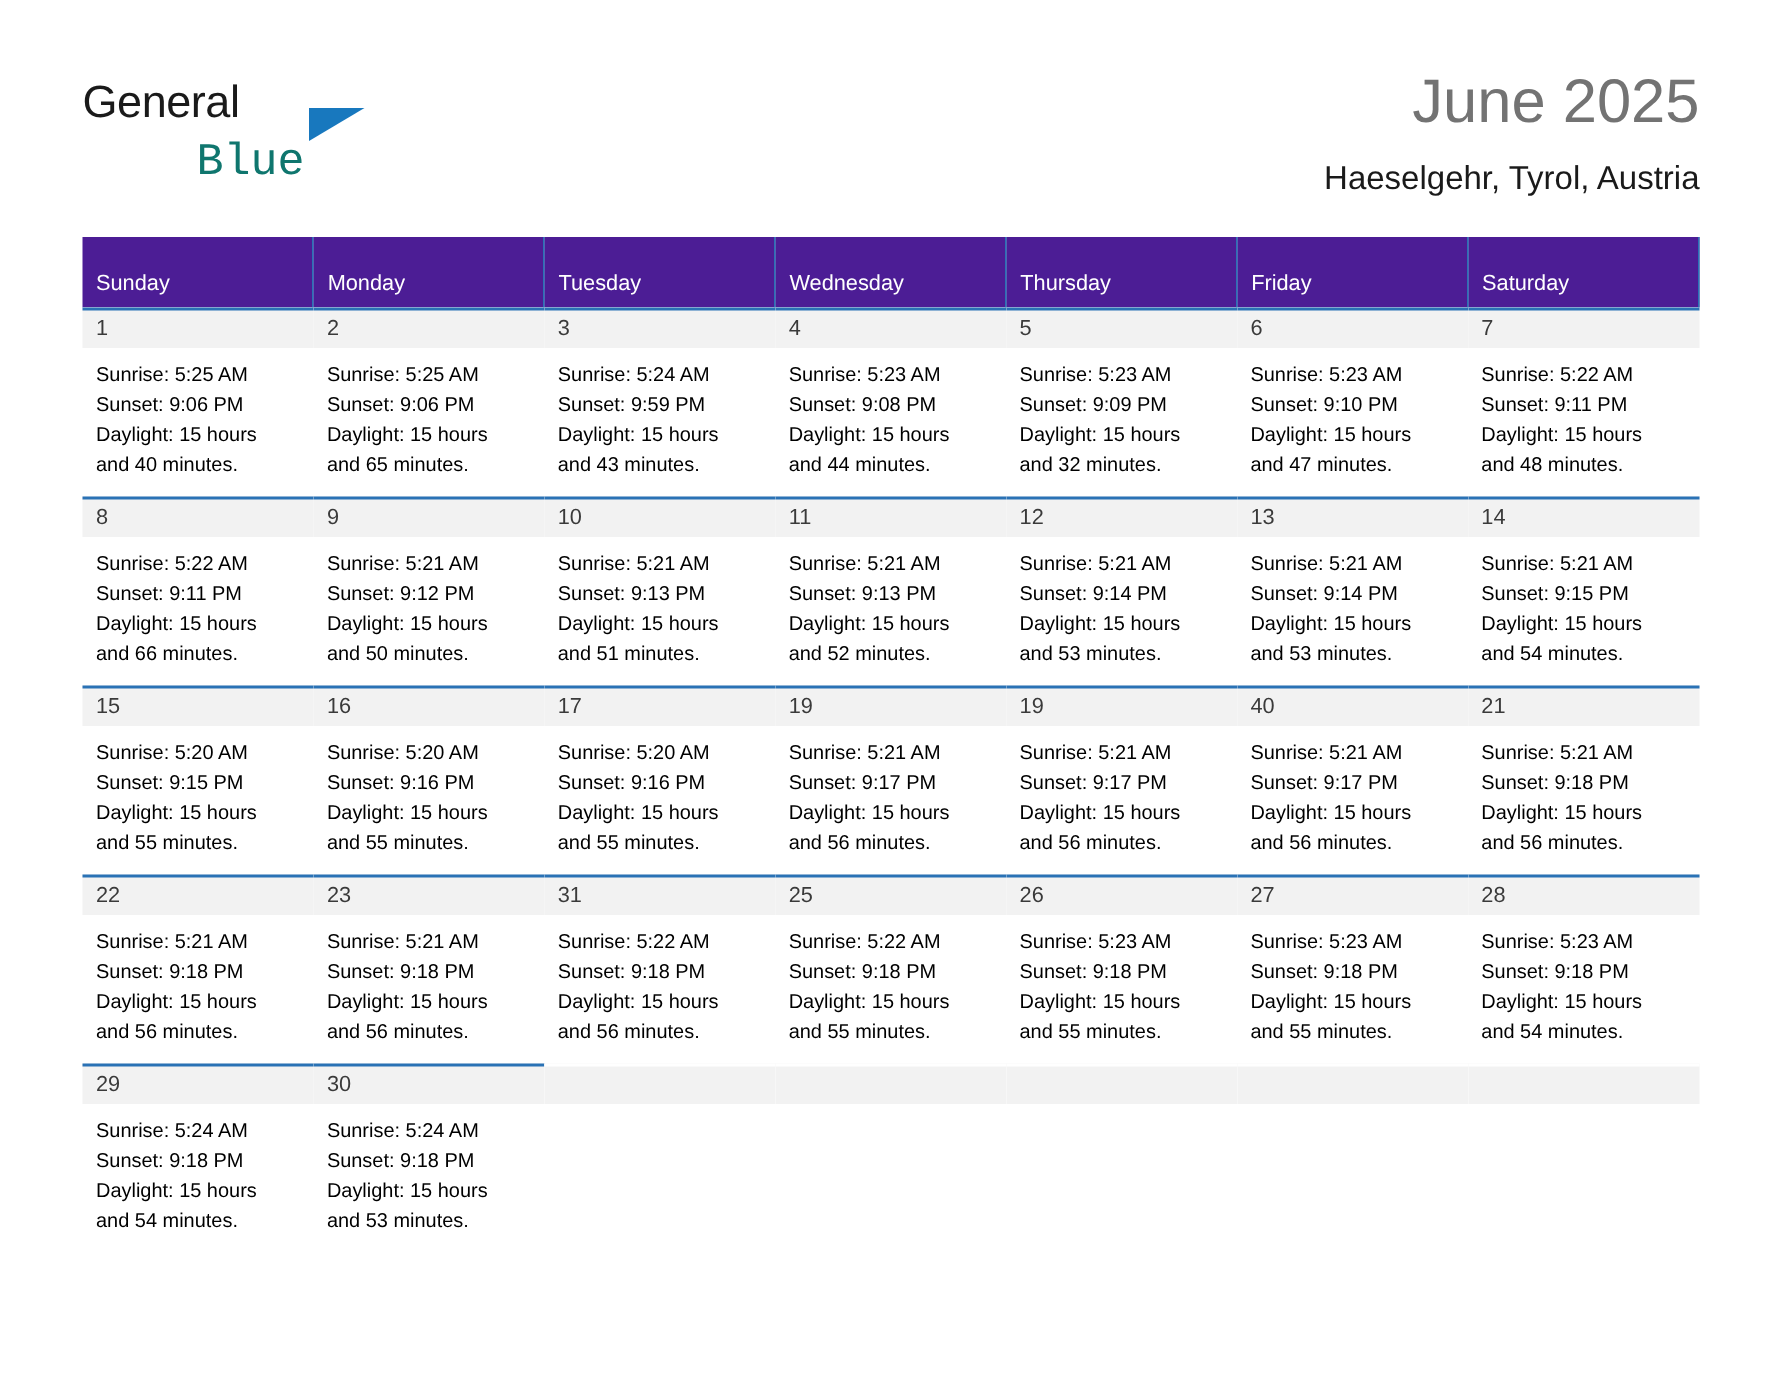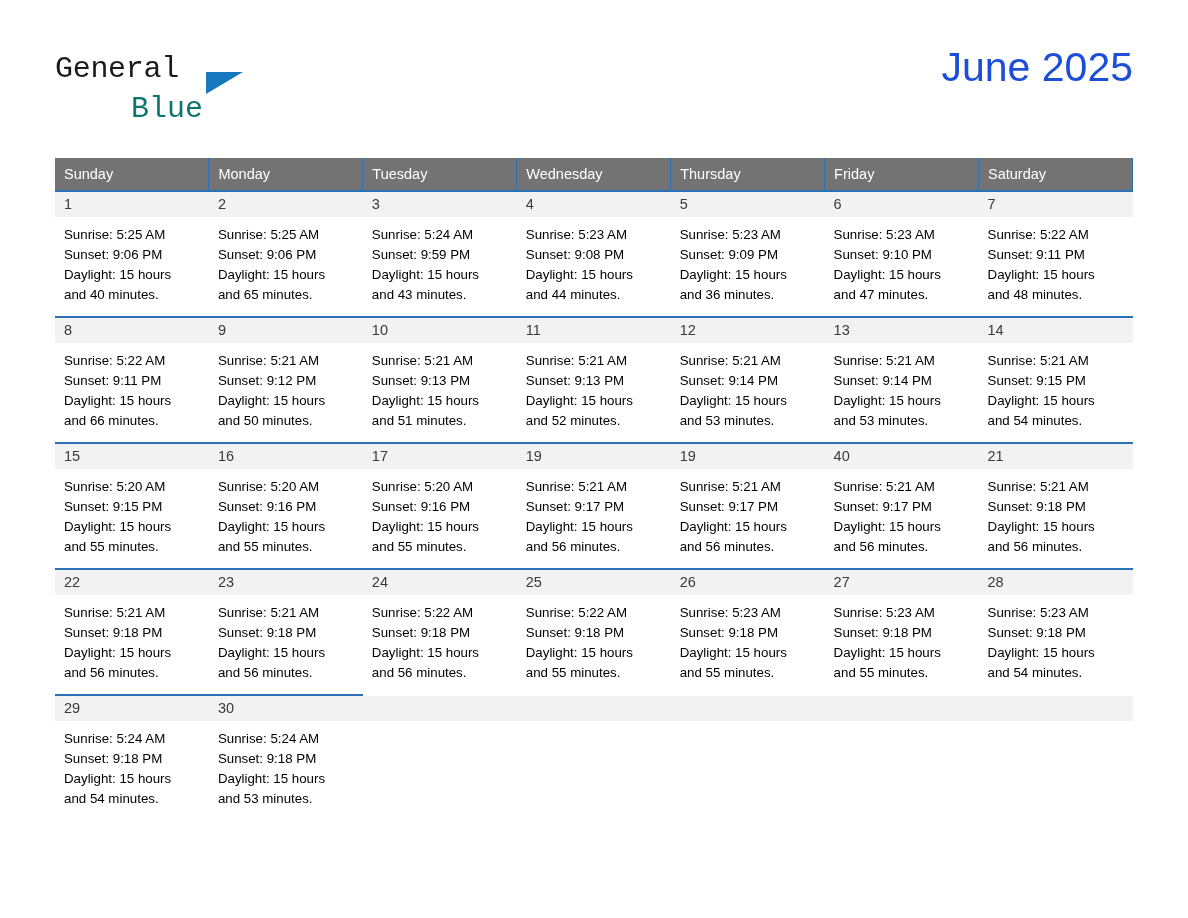"General" .logo-general { font-family: Liberation Mono, monospace -> Liberation Sans, sans-serif }
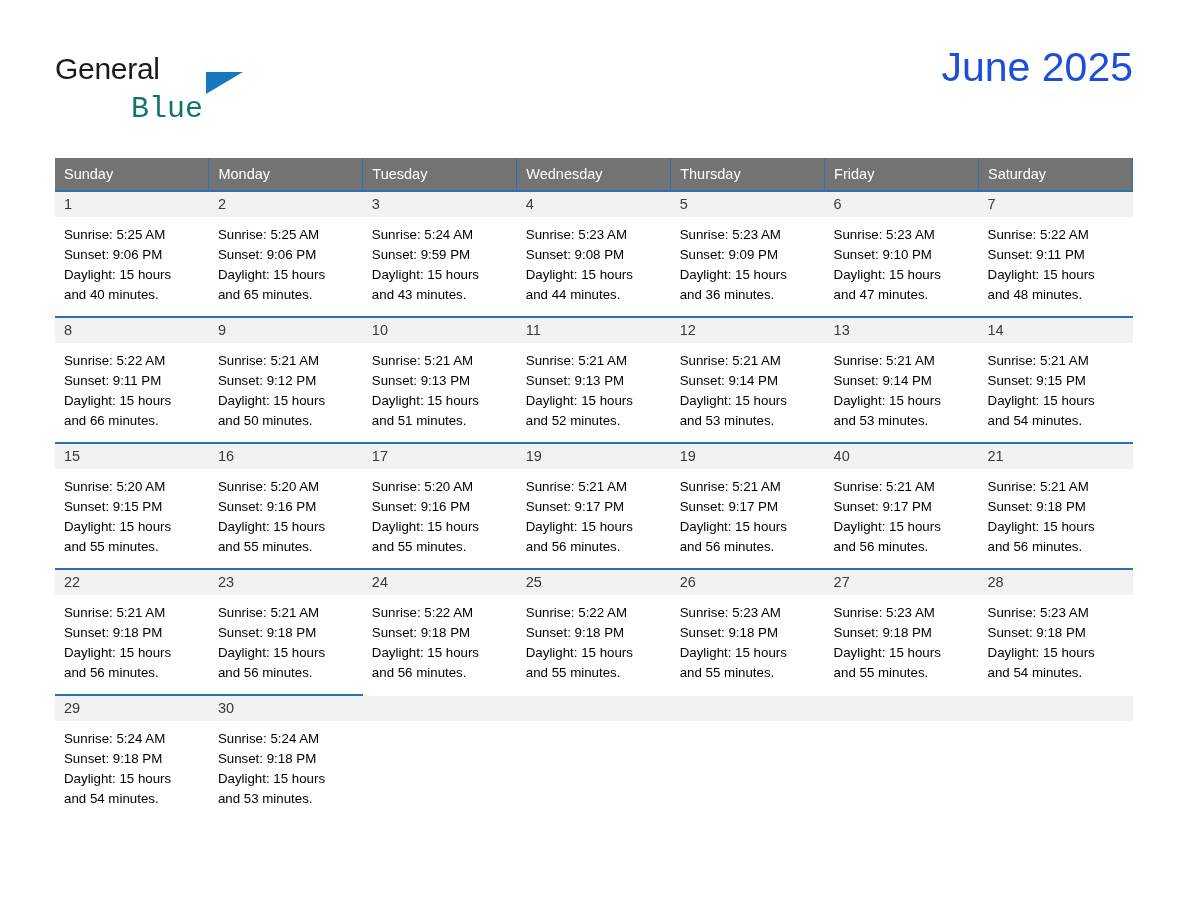"June 2025" .title { color: #1d4ed8 -> #737373 }
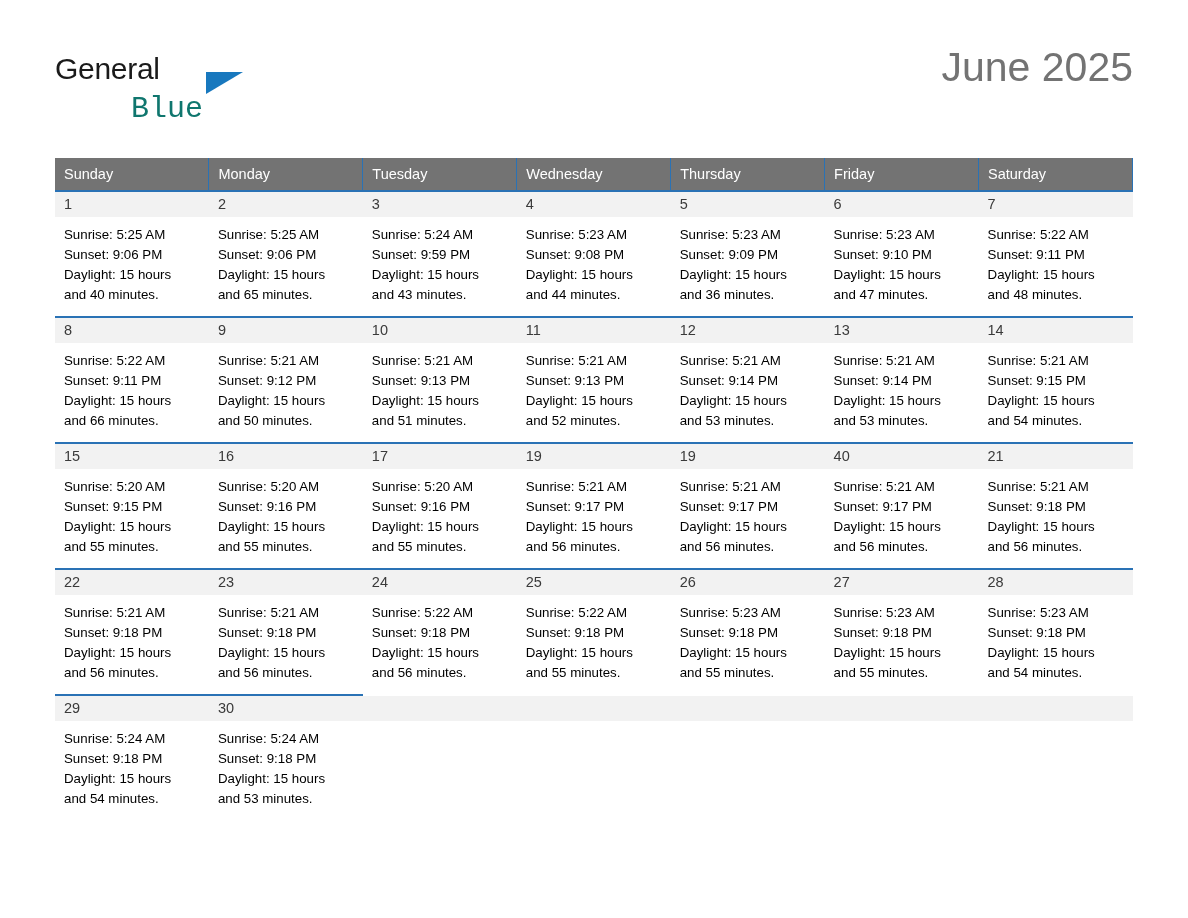"Haeselgehr, Tyrol, Austria" div.subtitle { html: none -> <div>Haeselgehr, Tyrol, Austria</div> }
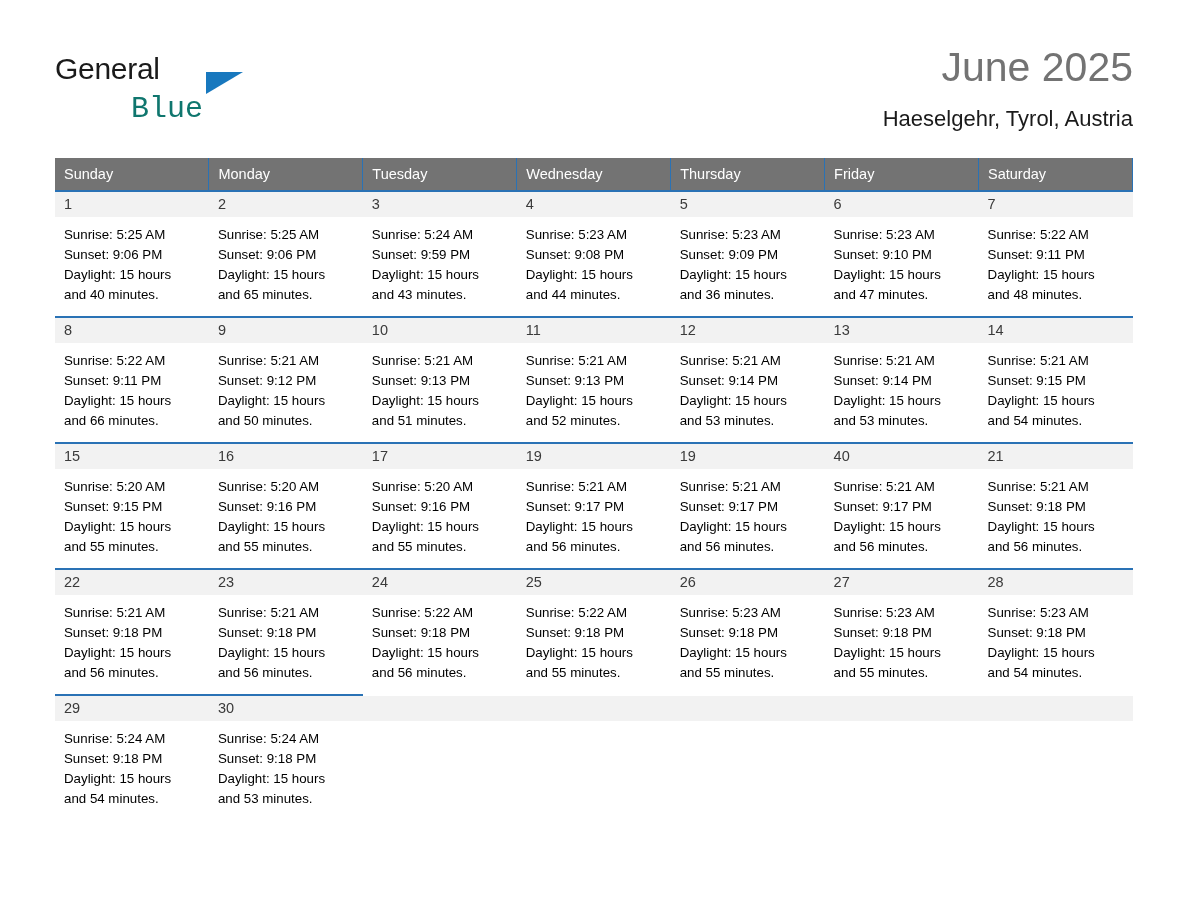"Sunday" .calendar th { background: #737373 -> #4c1d95; padding: 7px 0 7px 9px -> 22px 0 7px 9px }
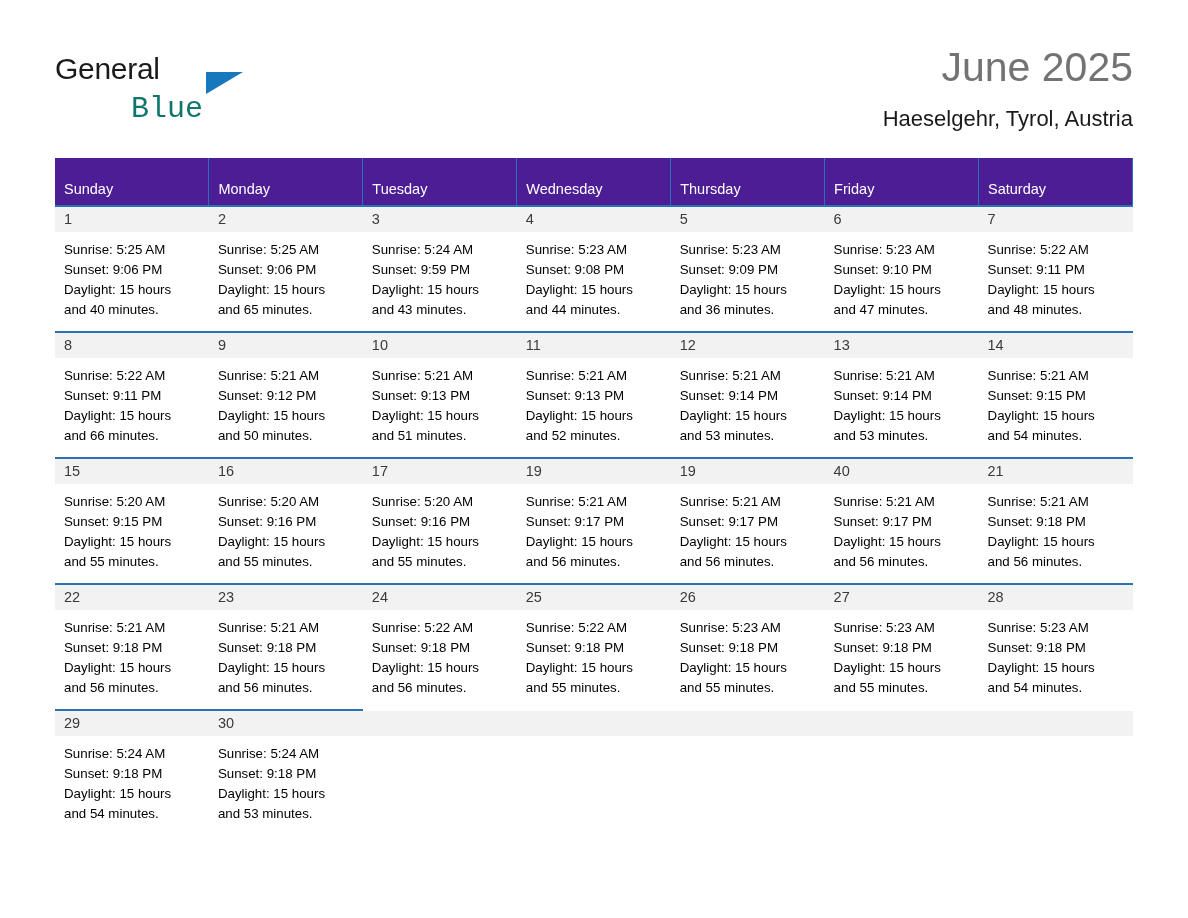"and 36 minutes." div { text: 36 -> 32 }
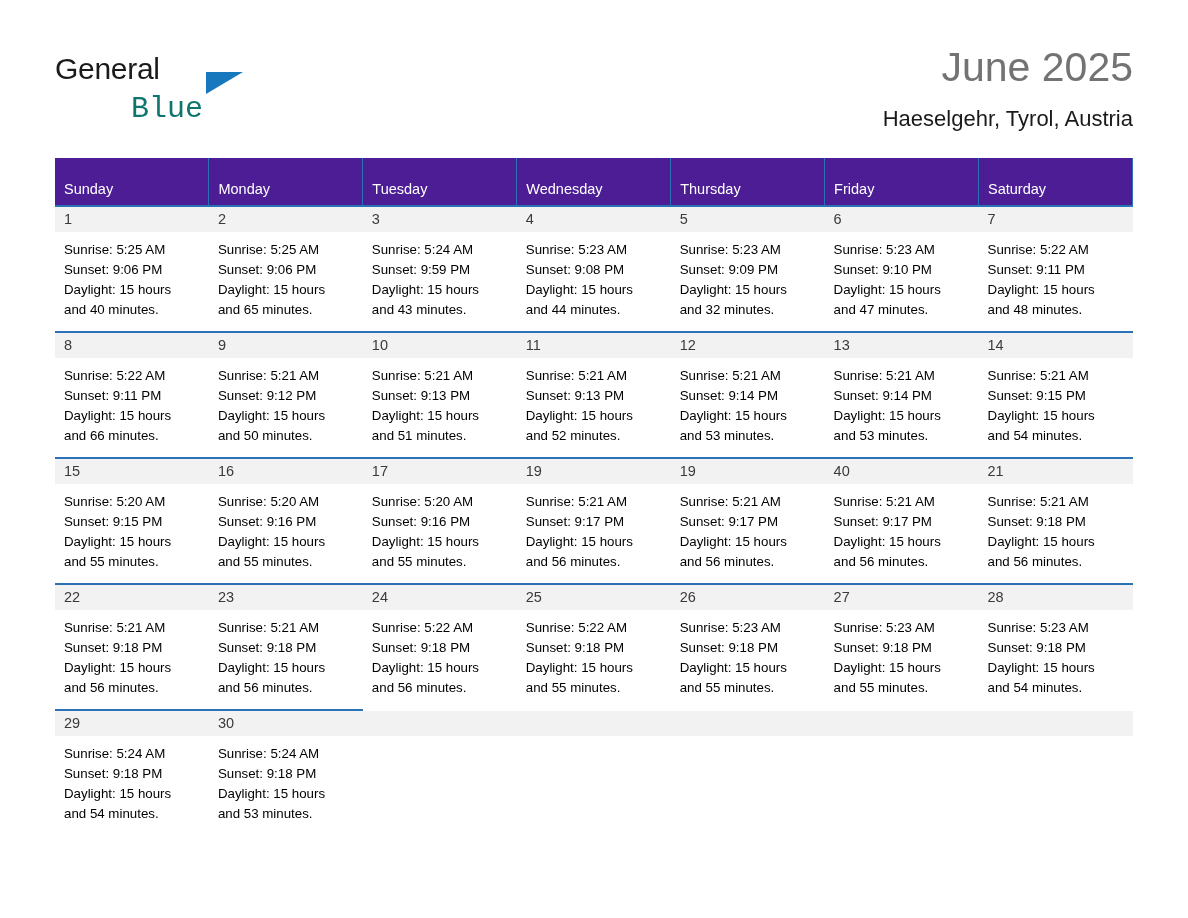"24" div.daynum-row { text: 24 -> 31 }
